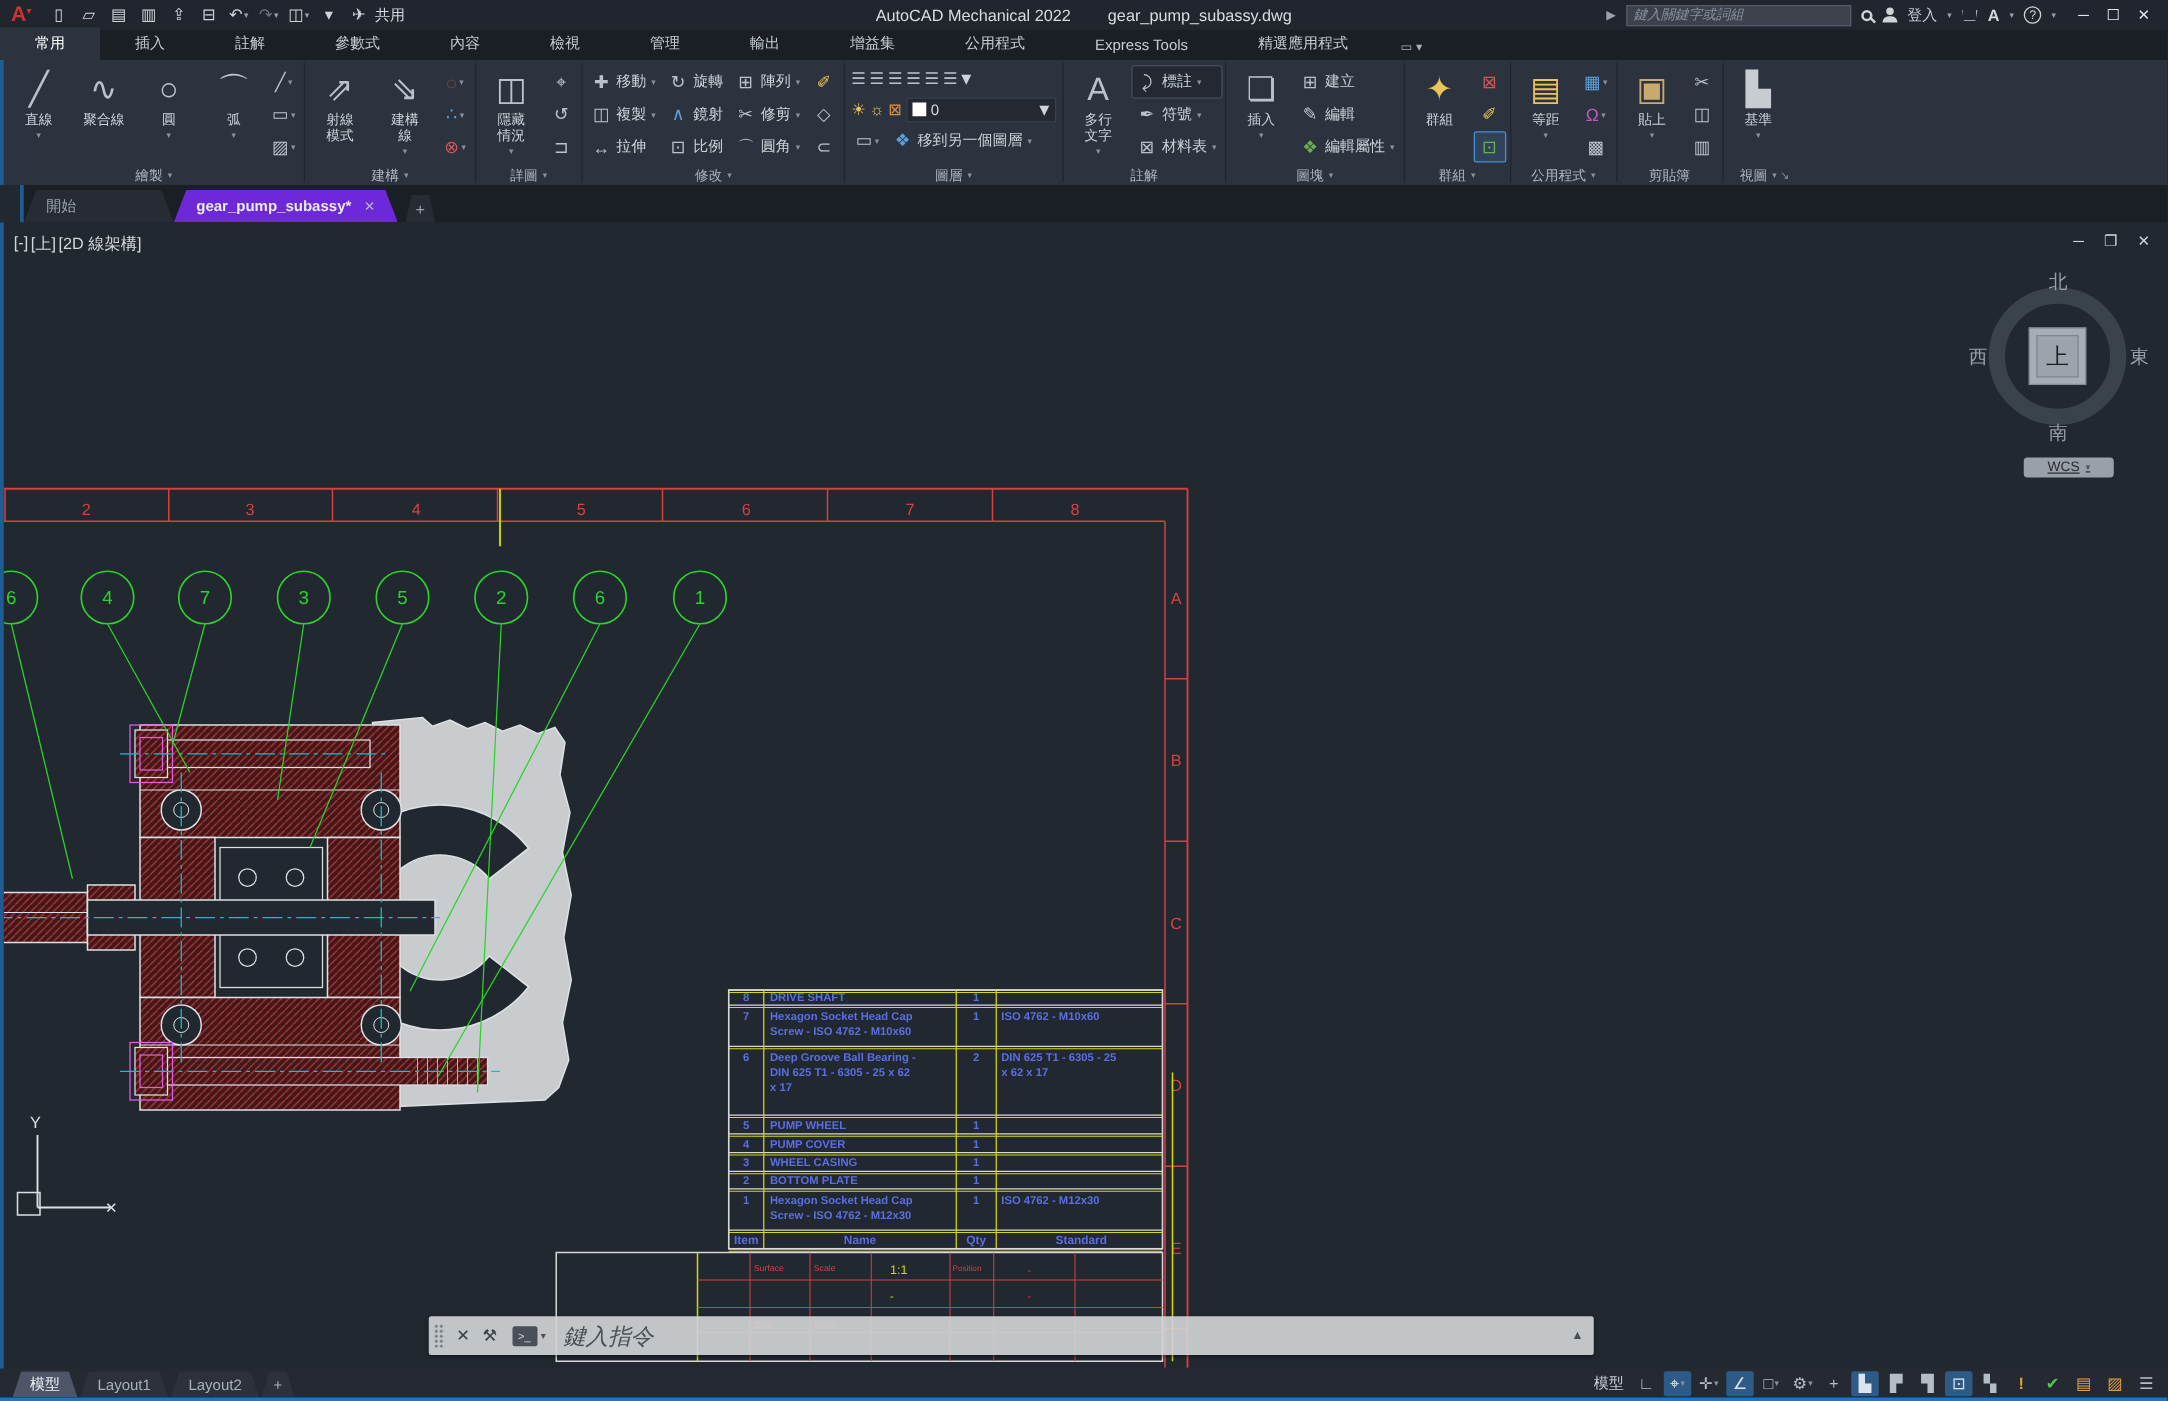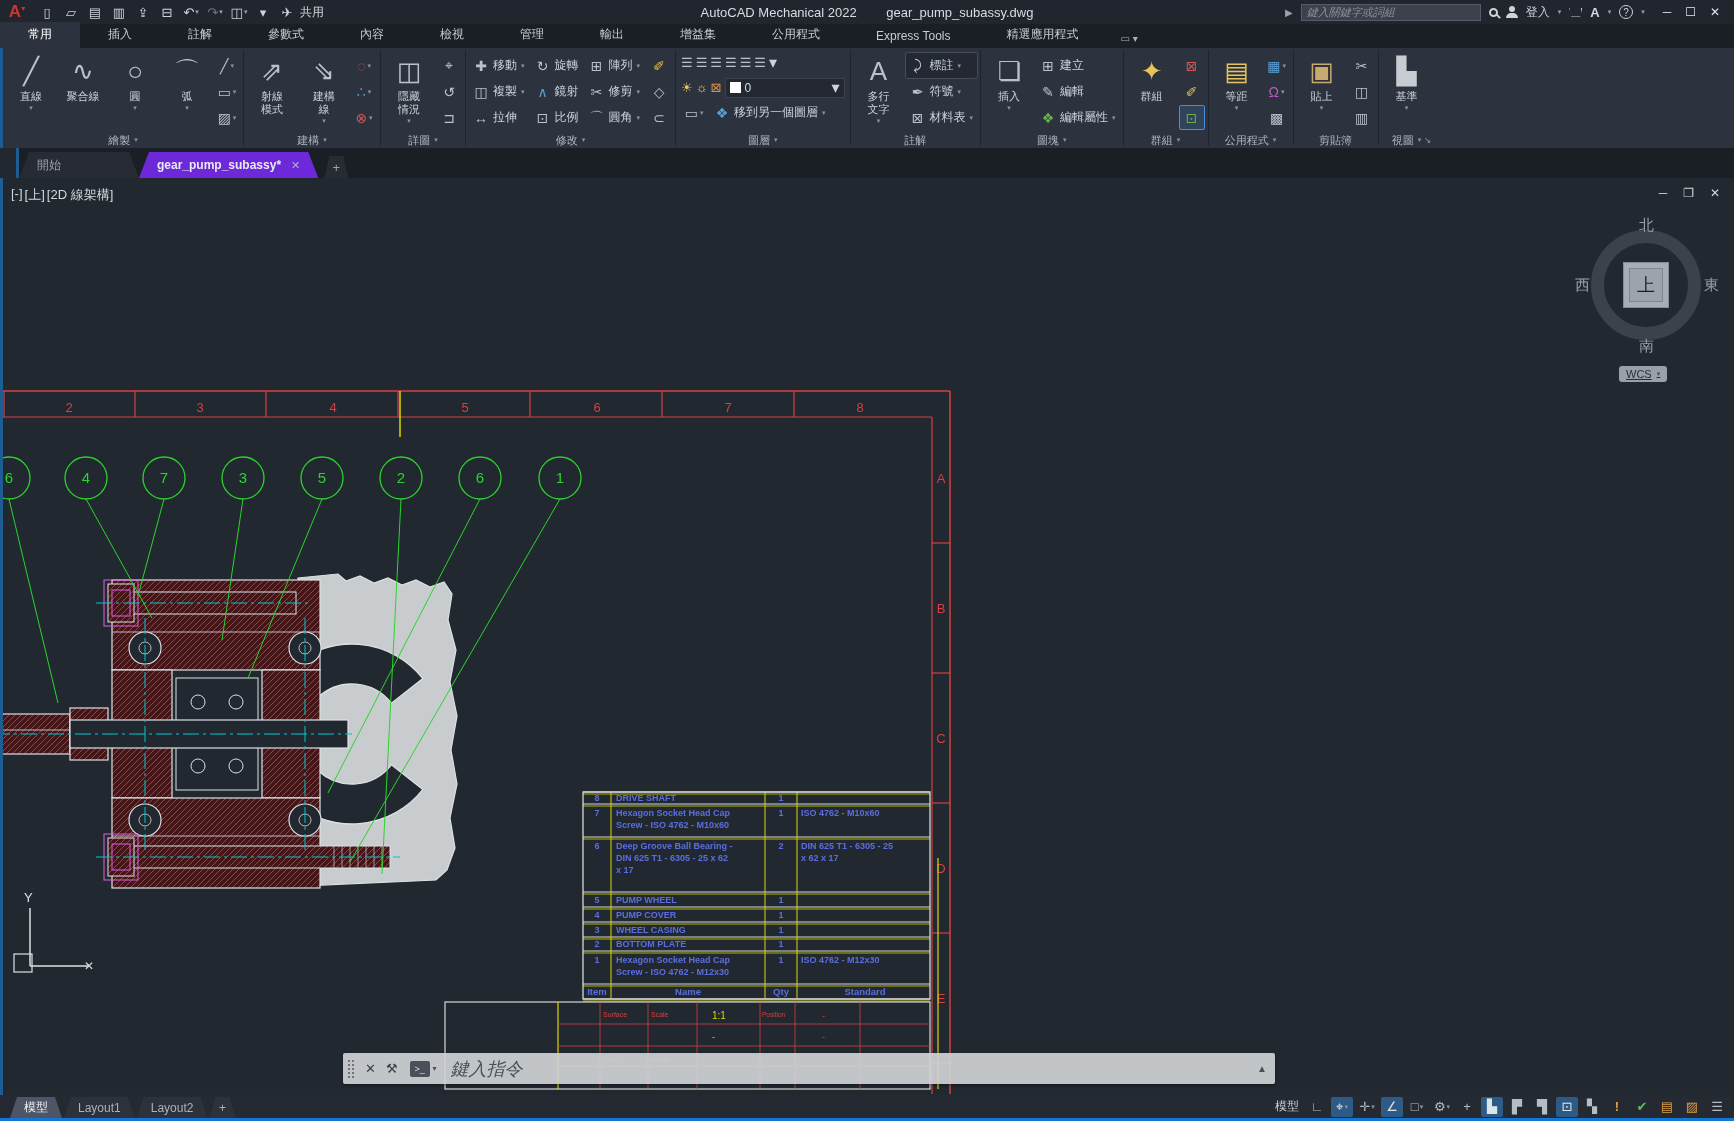"WCS" .wcspill { padding: 2px 7px -> 2px 19px }
